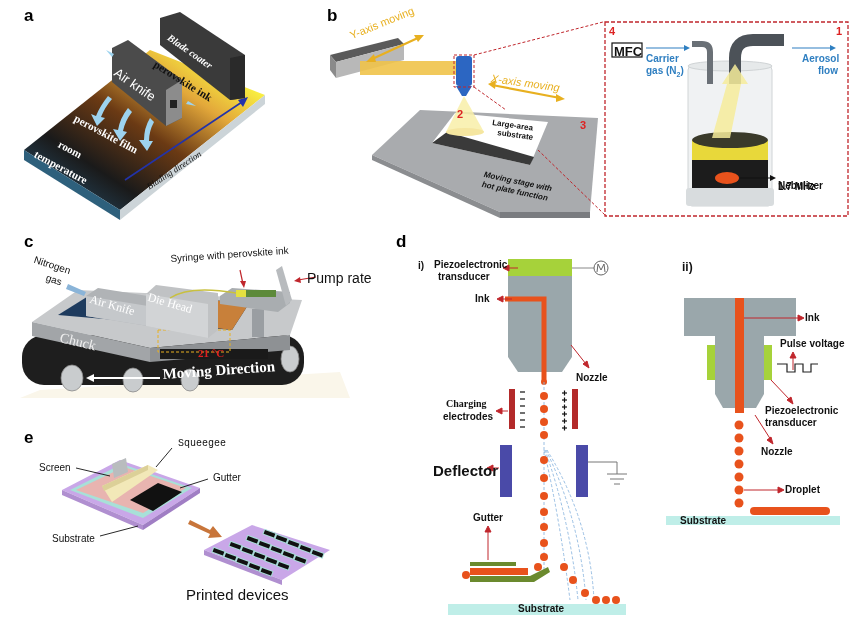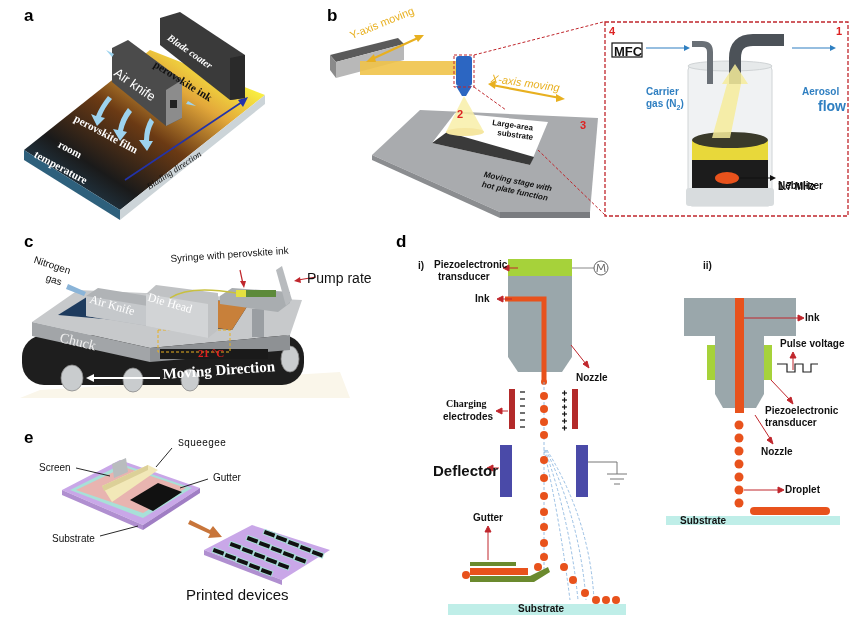"Carrier" .blue-lbl { margin-top: 33px -> none }
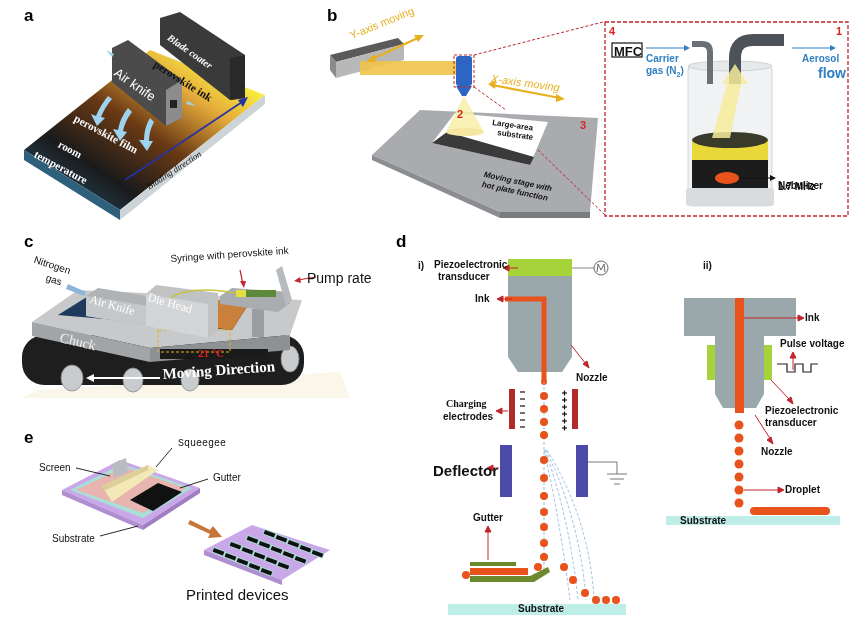"flow" div.lbl { font-size: 14px -> 10px }
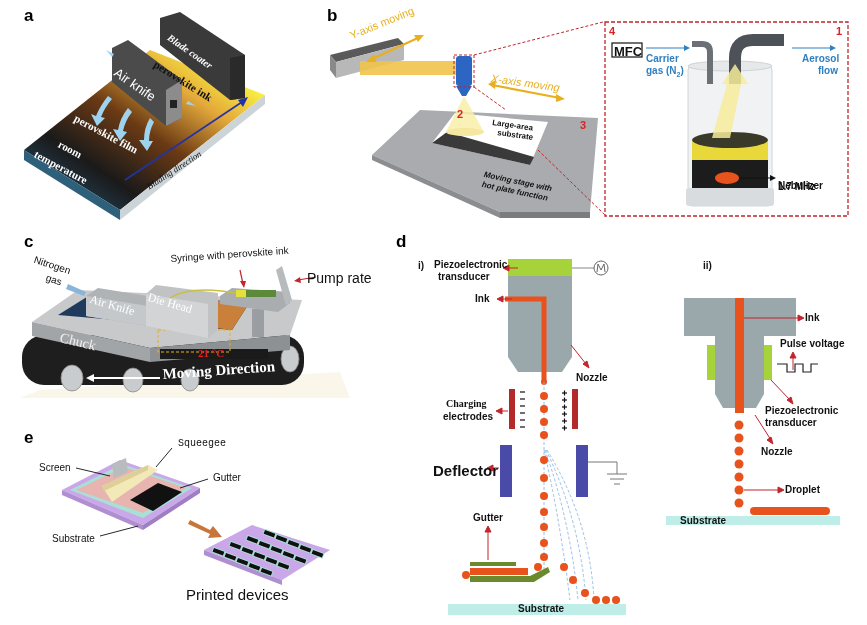"ii)" div.lbl { font-size: 10px -> 12px; margin-left: 21px -> none }
